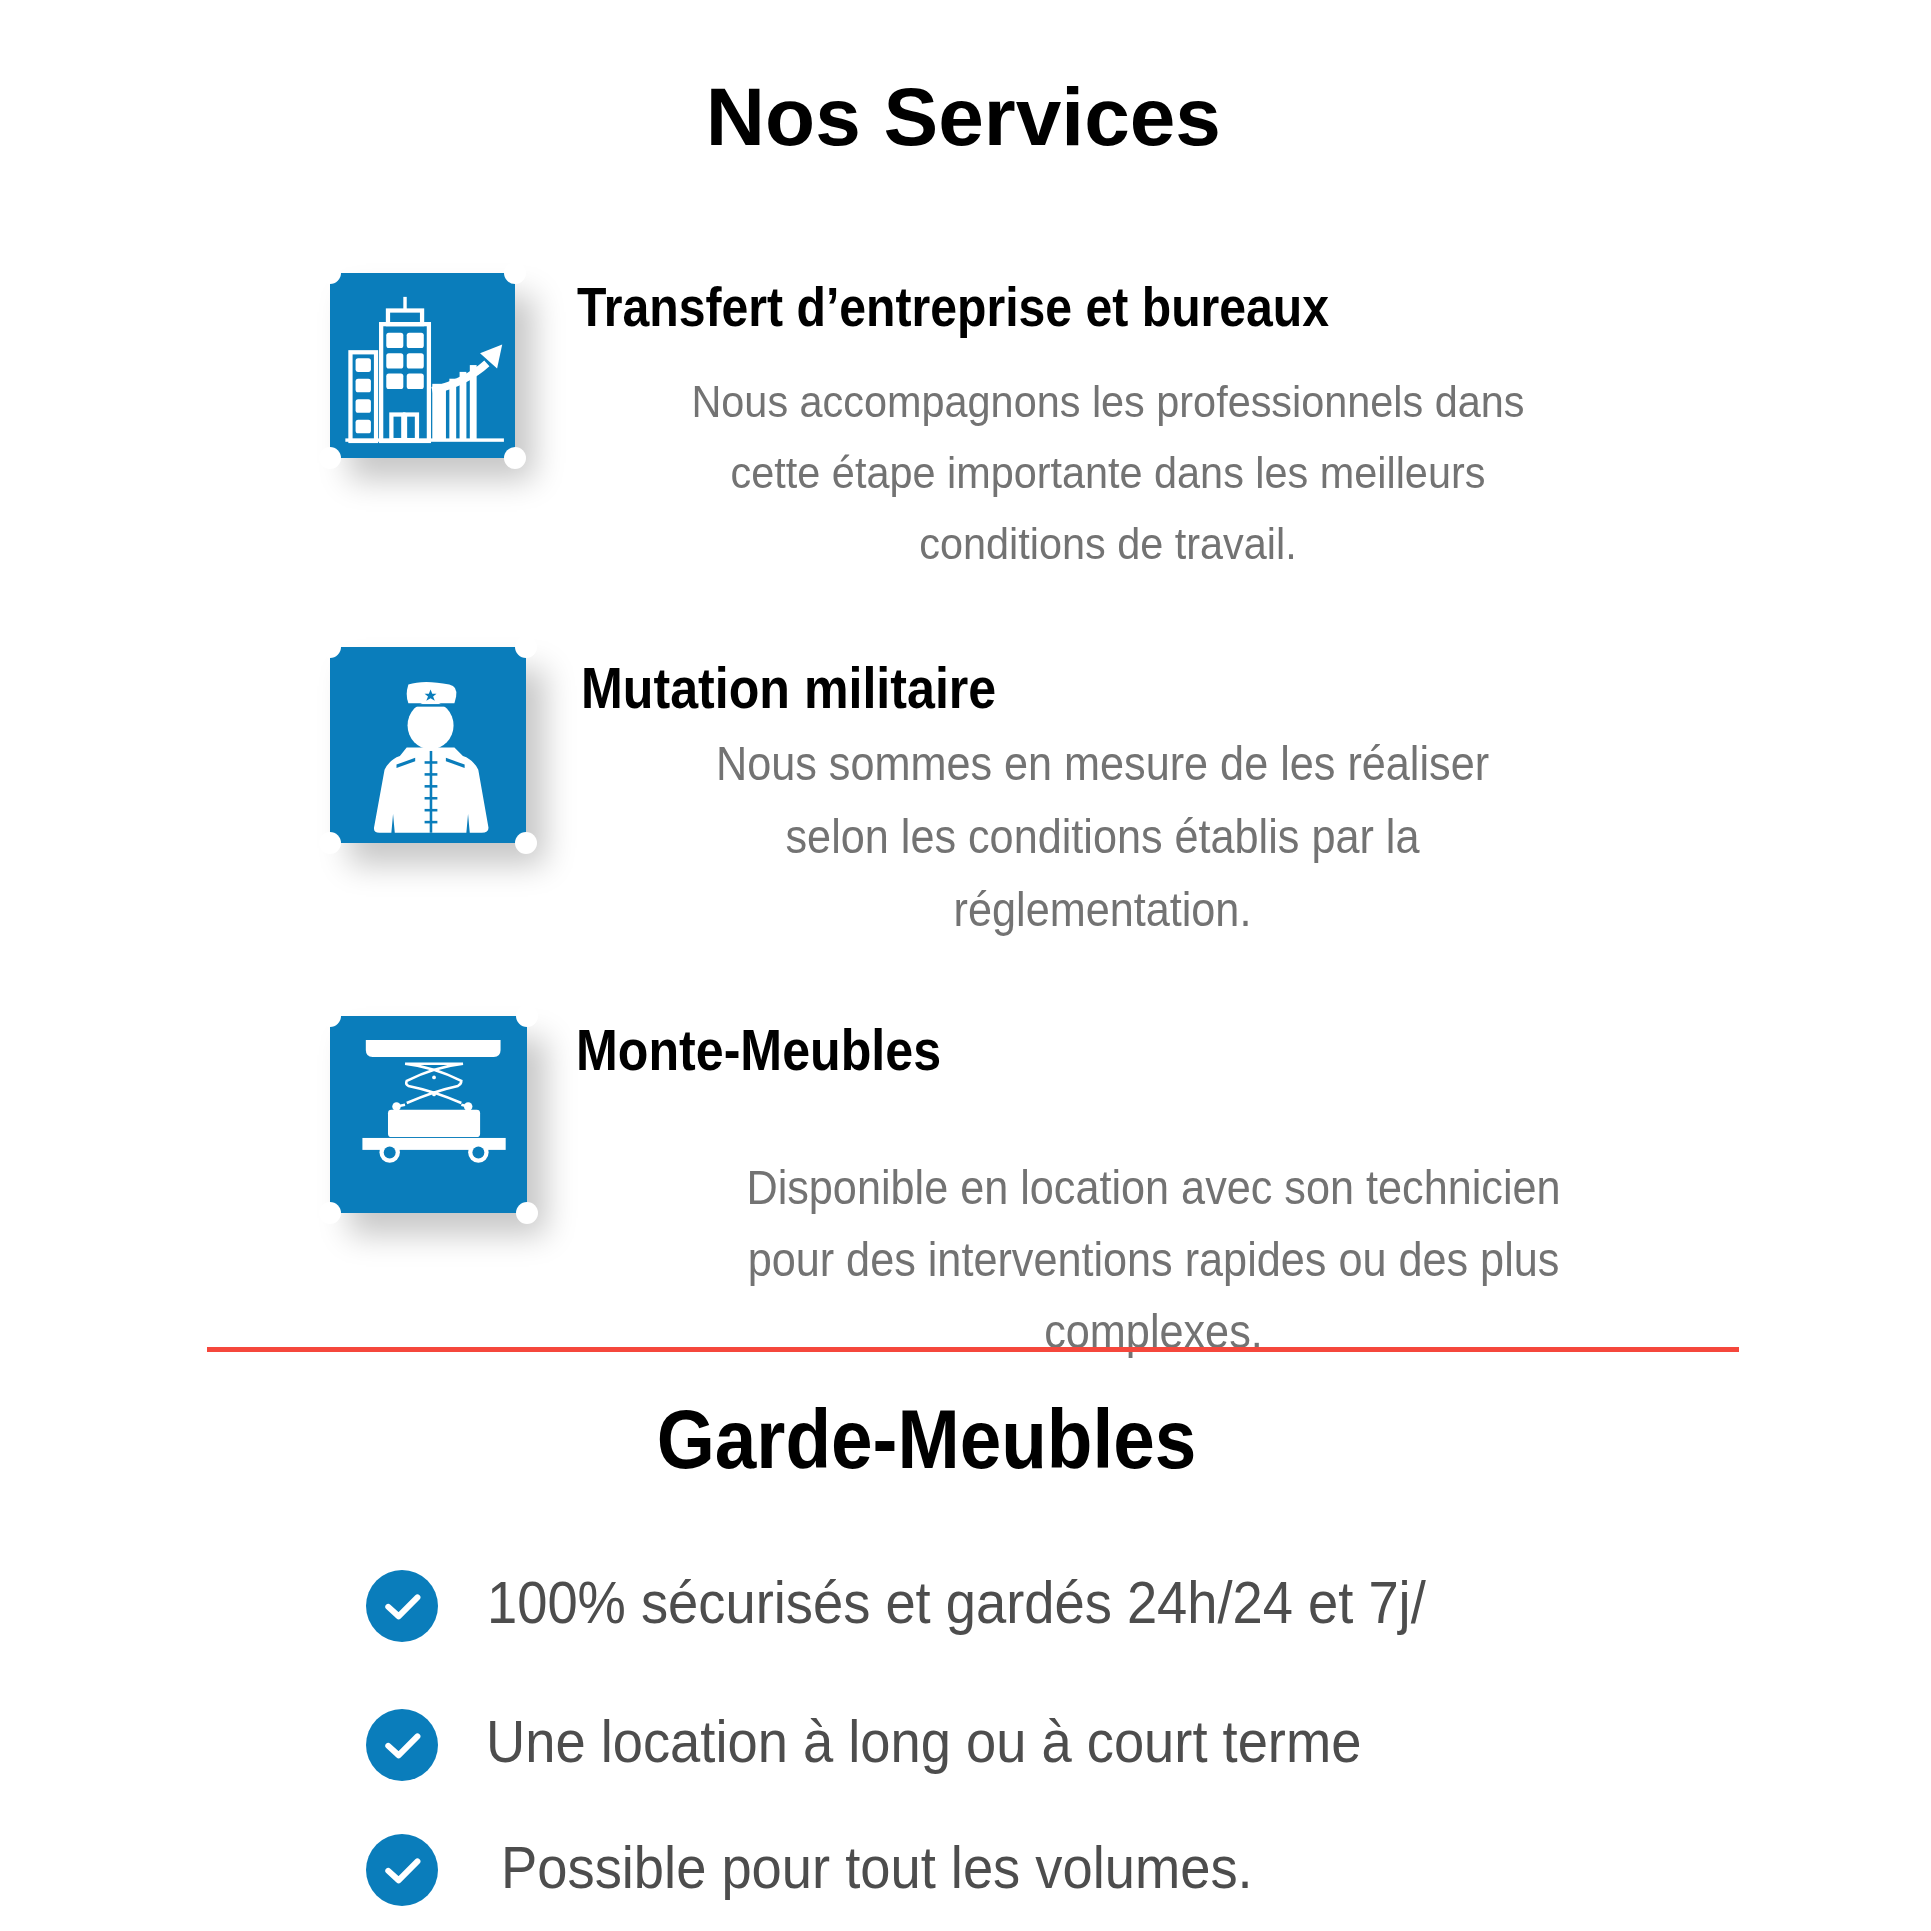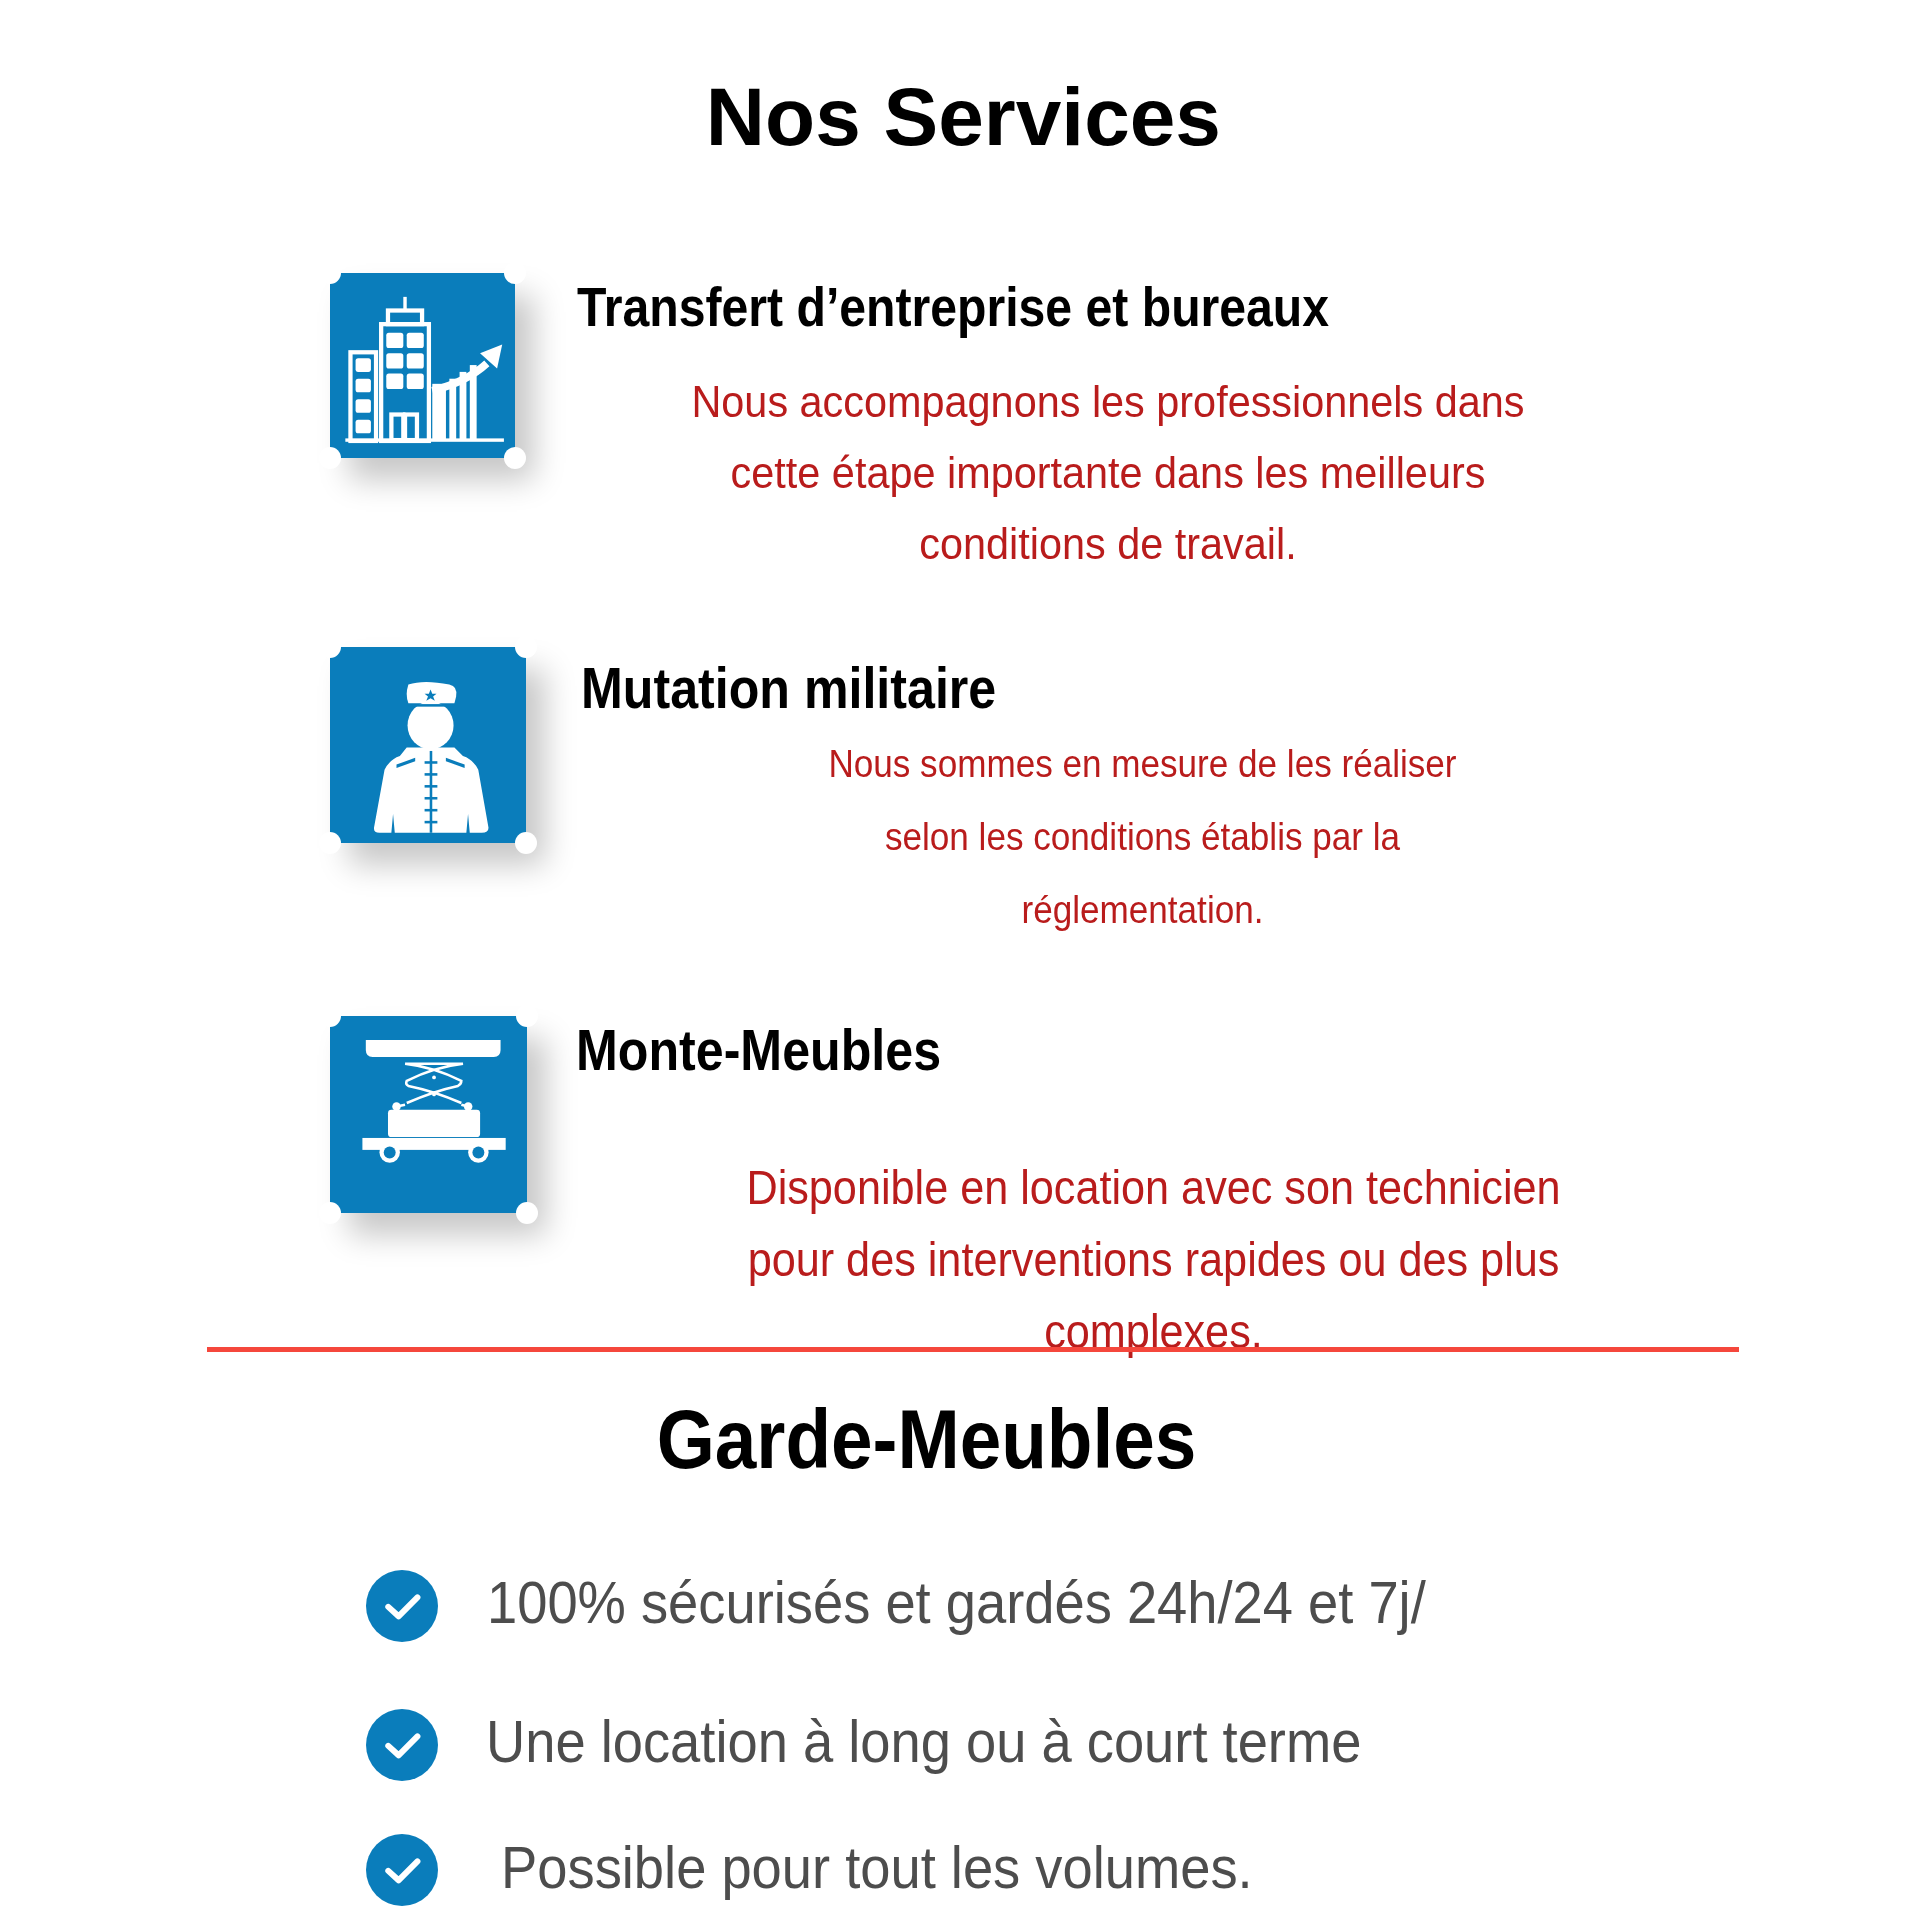"Nous accompagnons les professionnels" .body { color: #b91c1c -> #737373 }
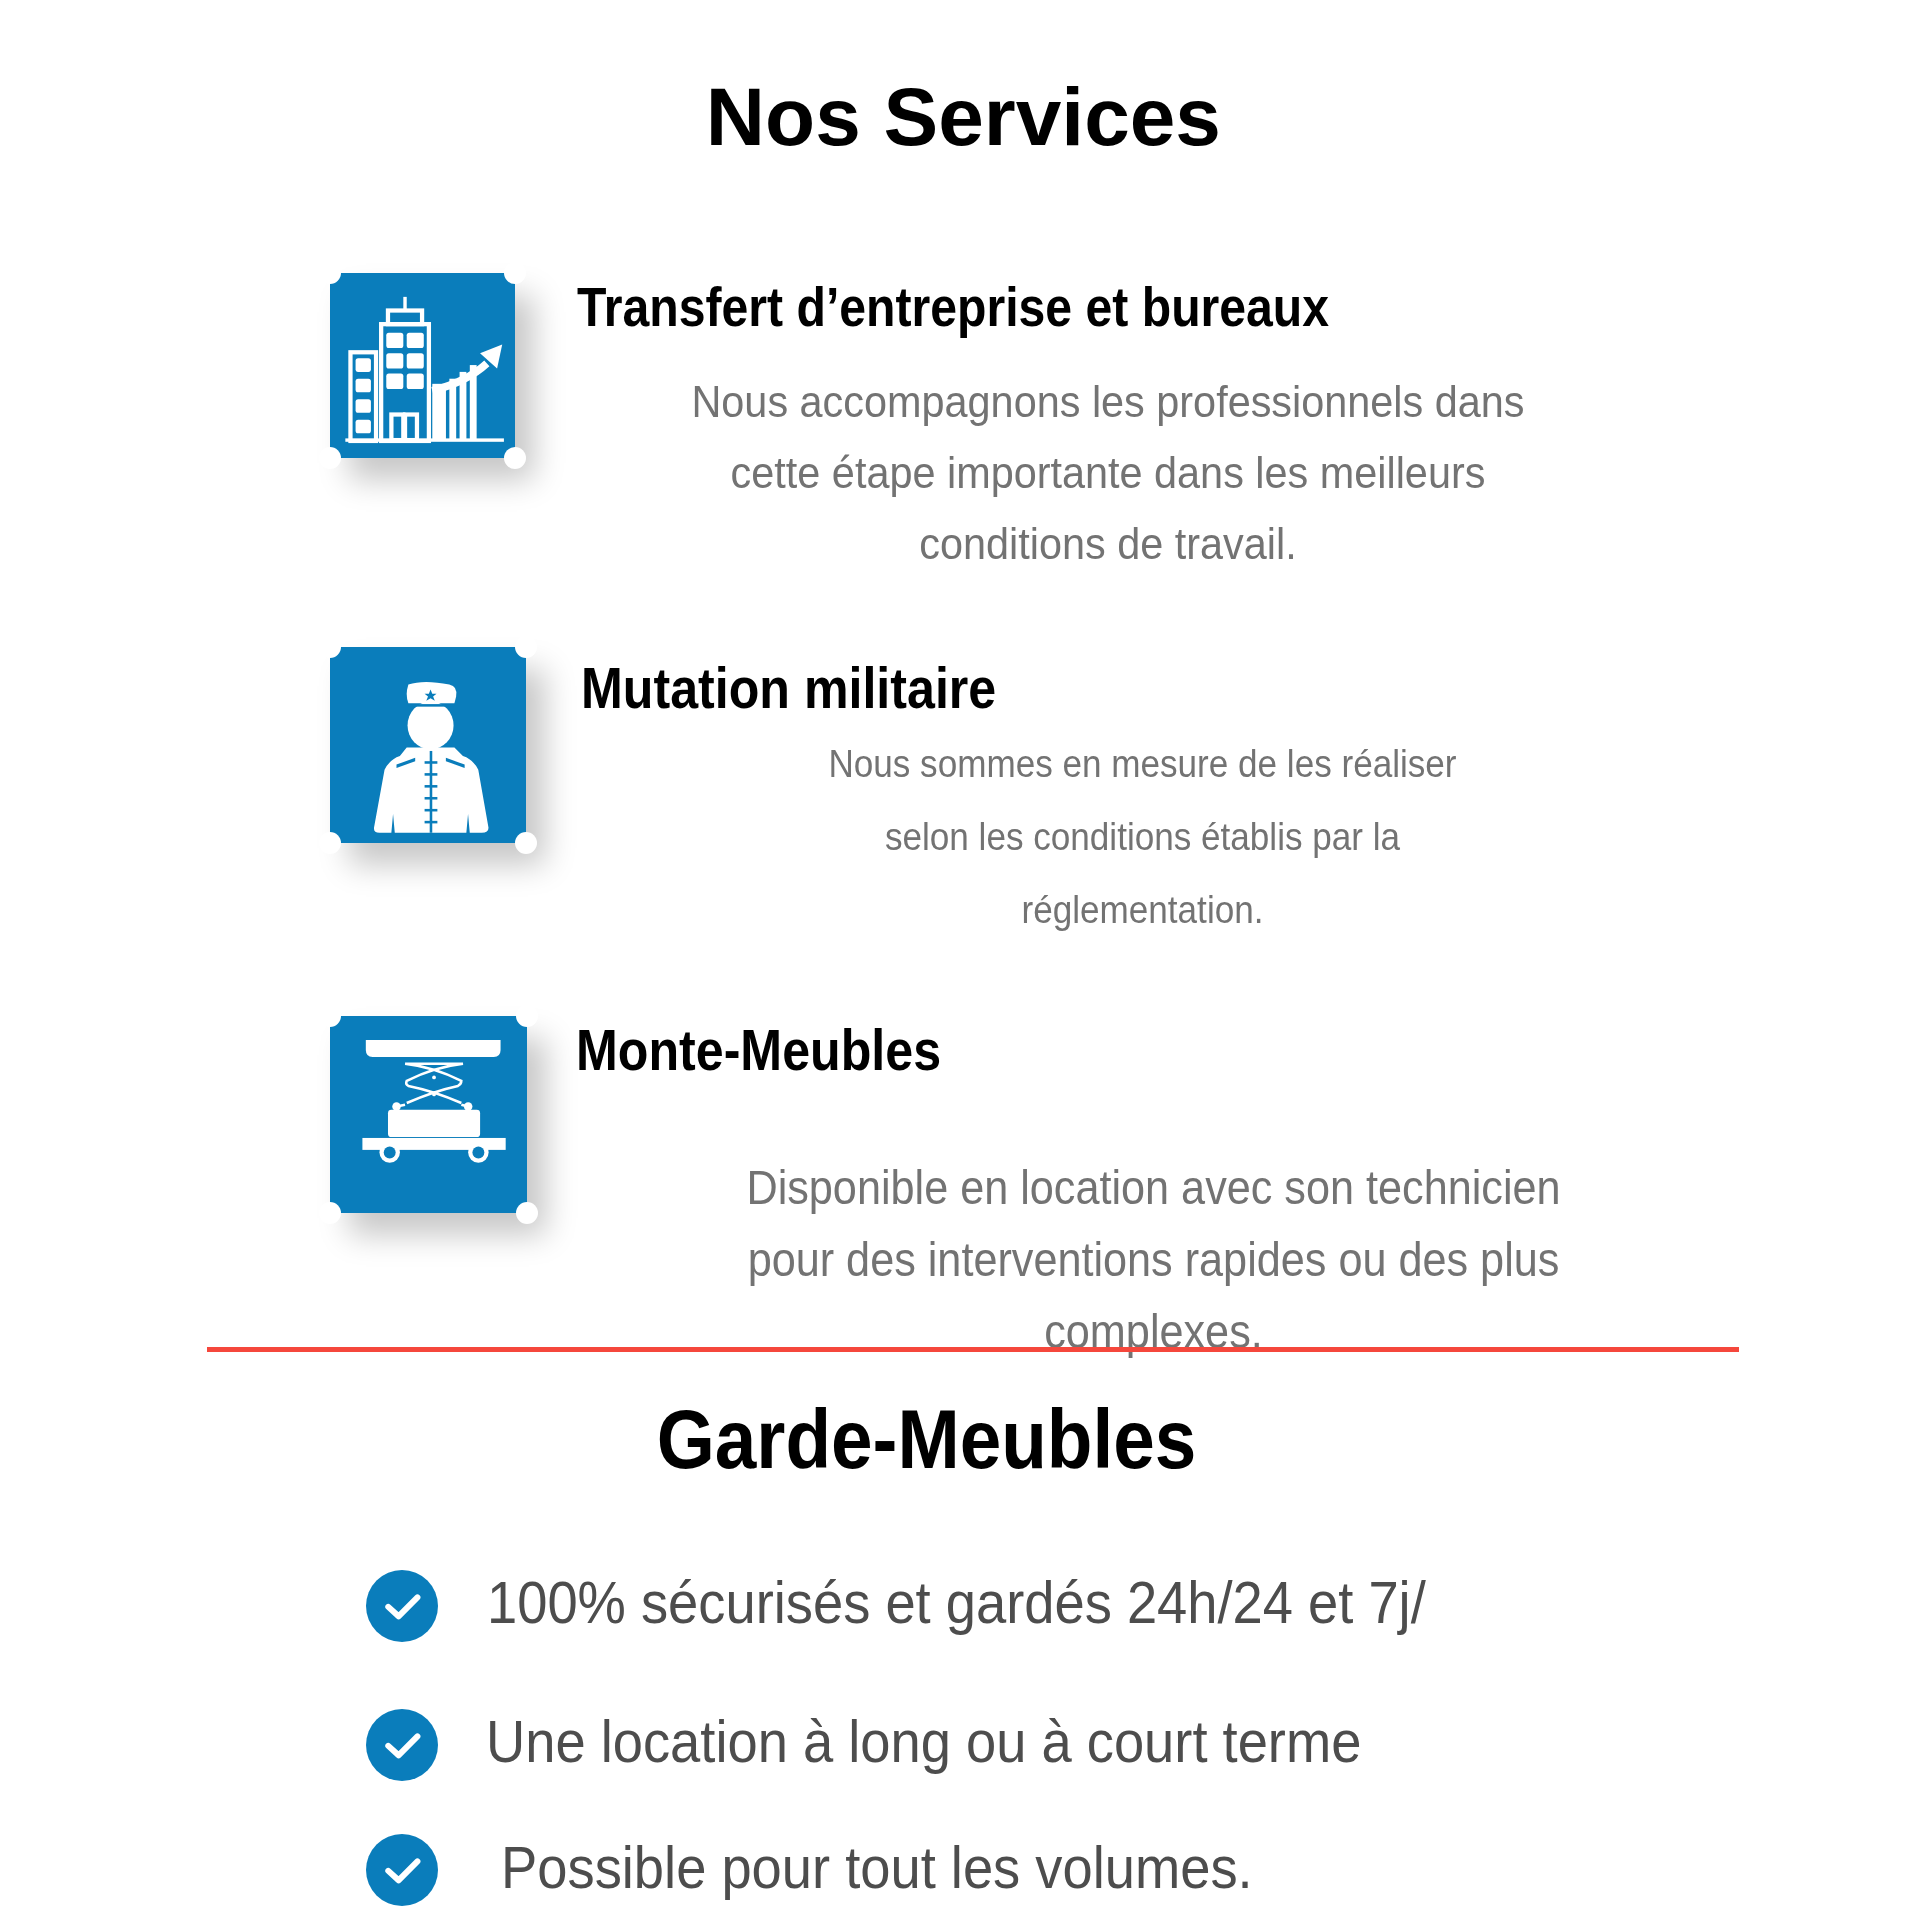"Nous sommes en mesure de" div.abs { font-size: 39px -> 48px; left: 706px -> 666px }
